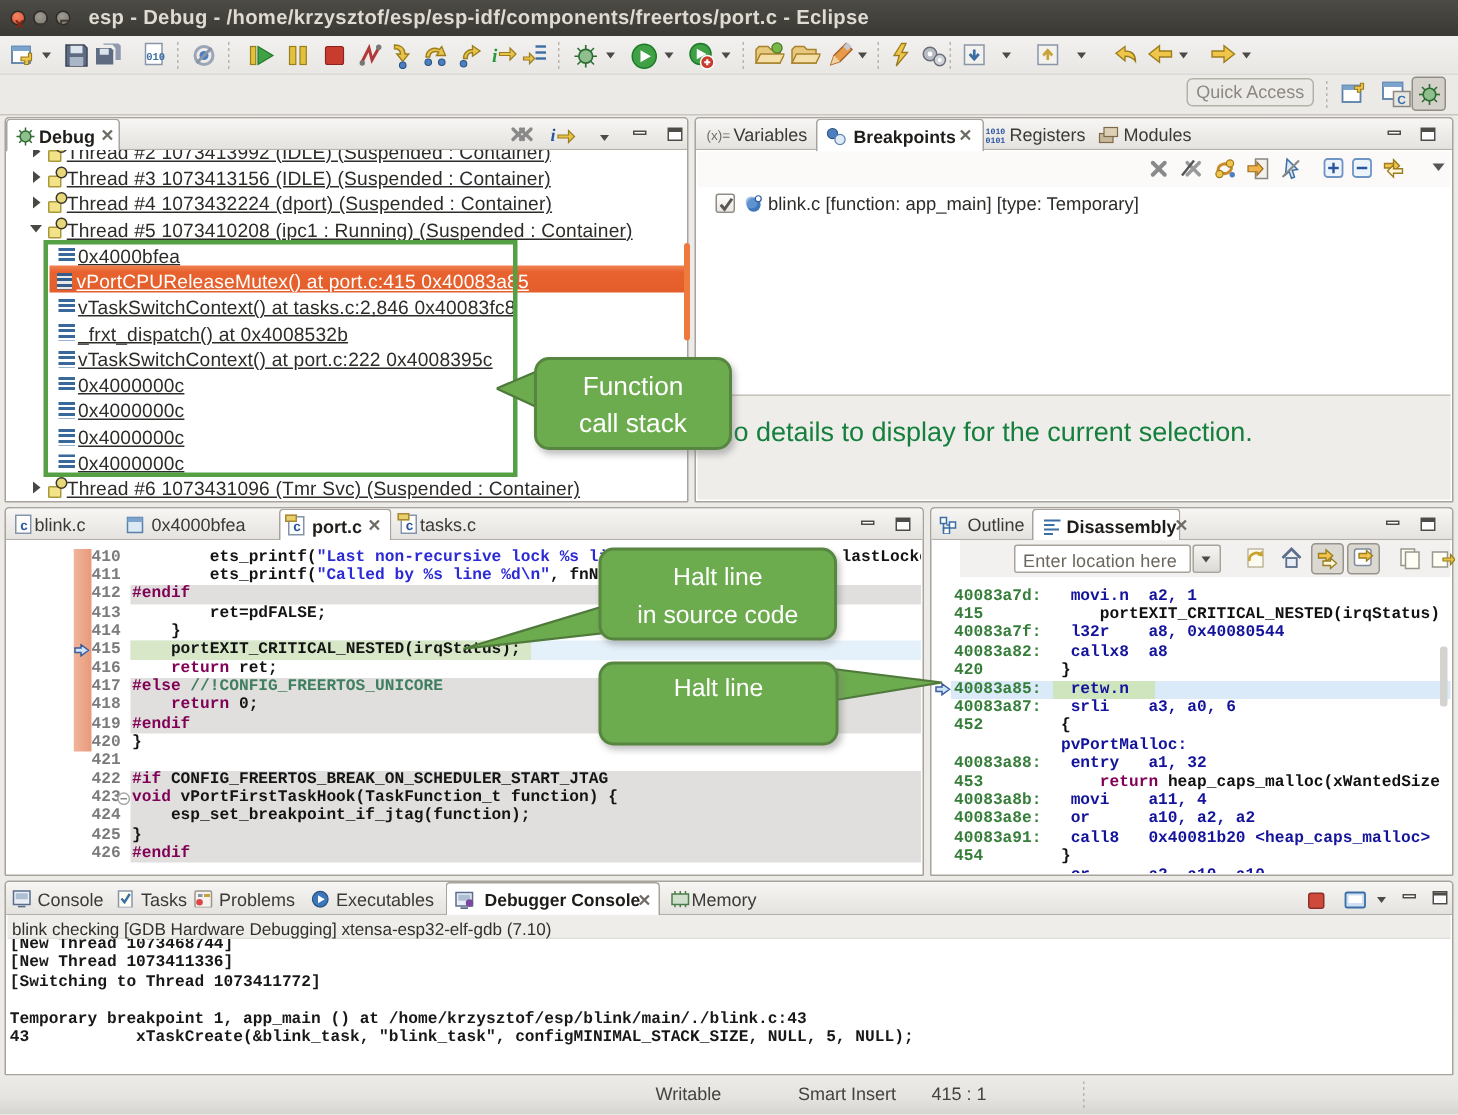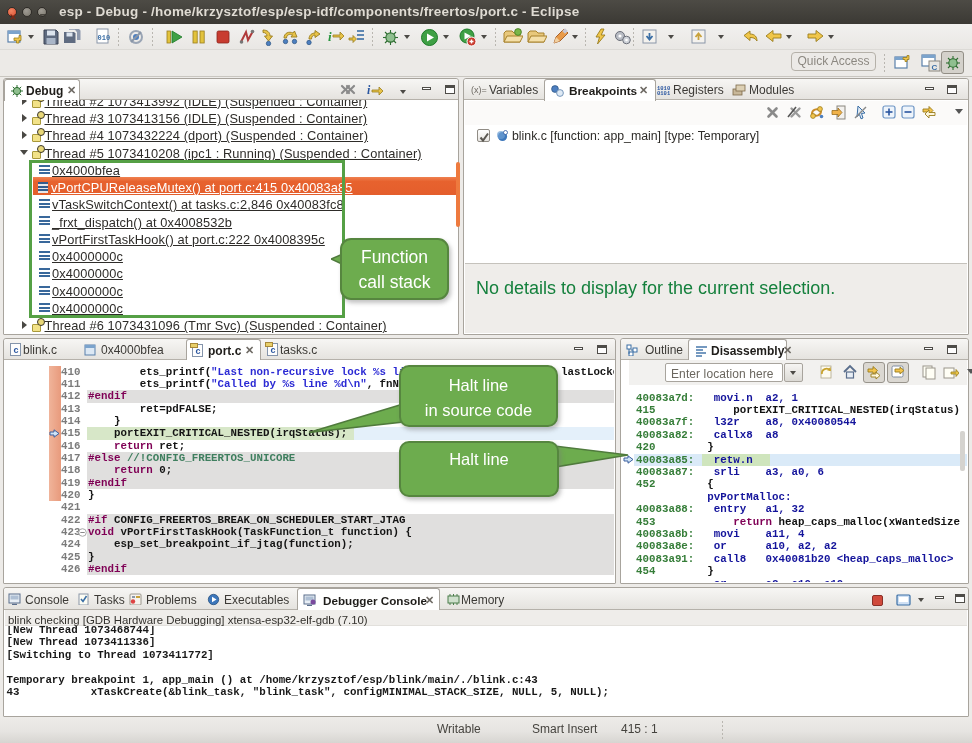"vPortFirstTaskHook() at port.c:222" span.txt { text: vPortFirstTaskHook -> vTaskSwitchContext }
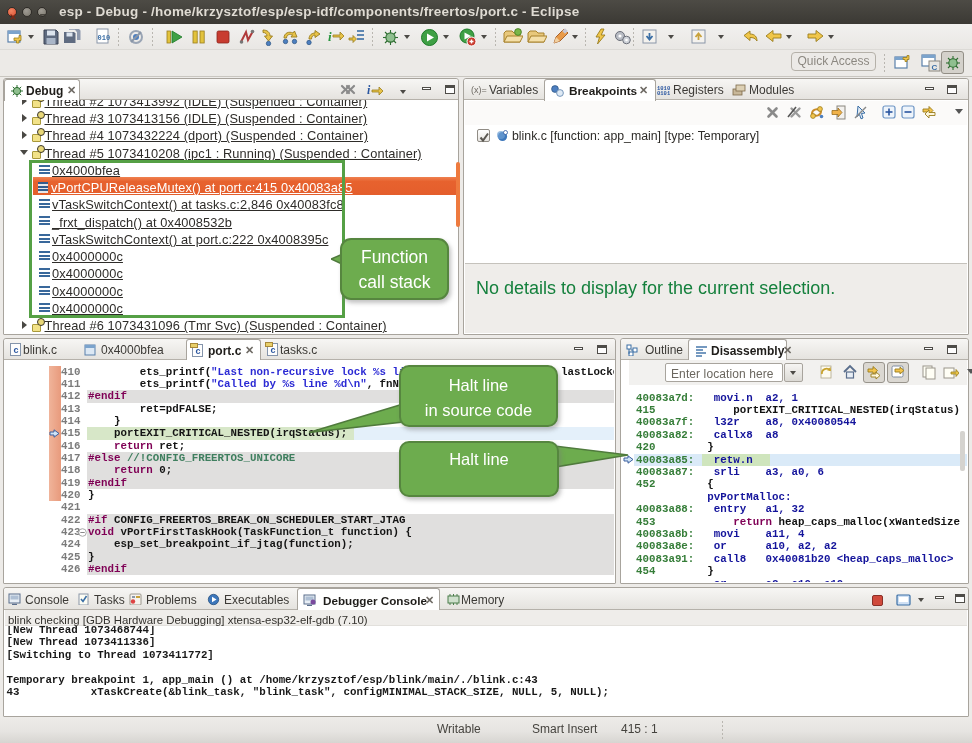"Function" div.callout { border-radius: 11px -> none; left: 340px -> 356px; width: 109px -> 132px }
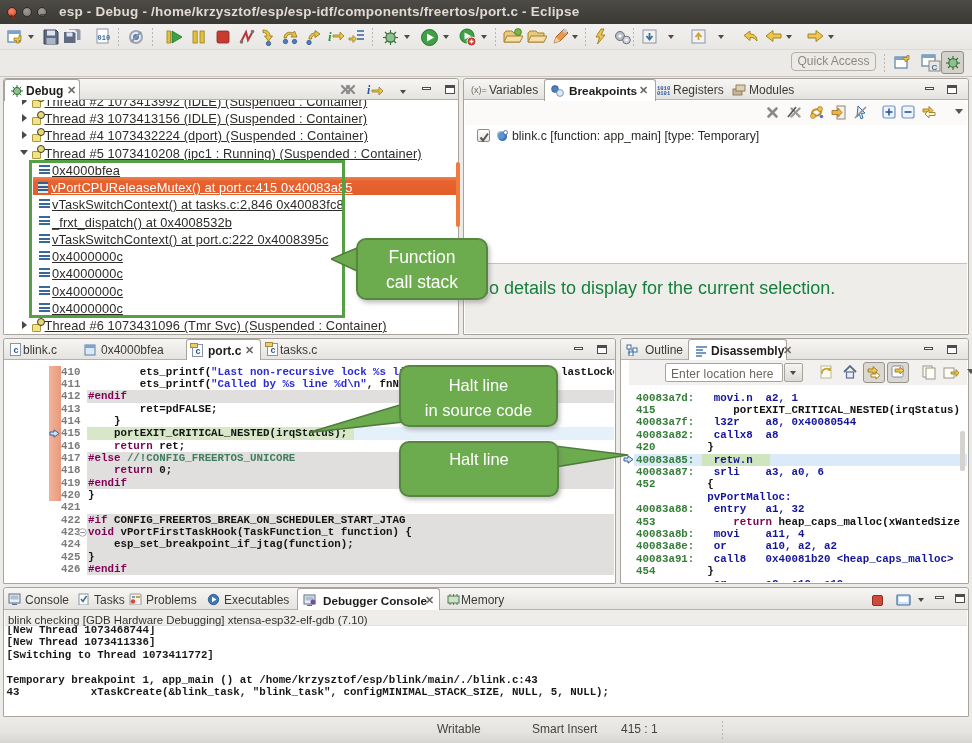"Enter location here" div { left: 8px -> 19px }
